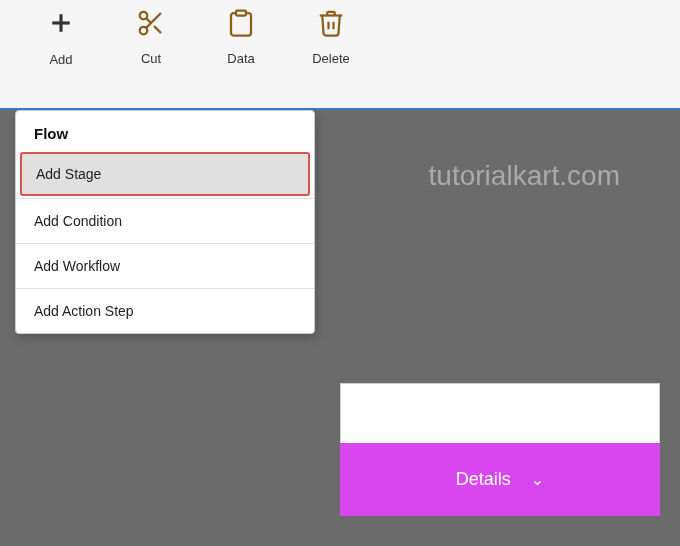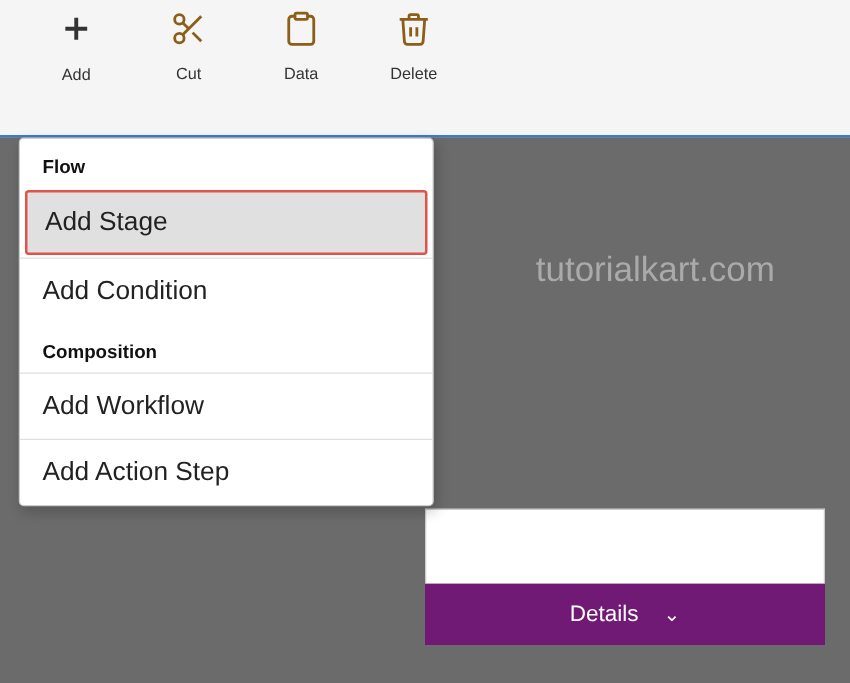"Flow" .dropdown-menu { width: 332px -> 300px }
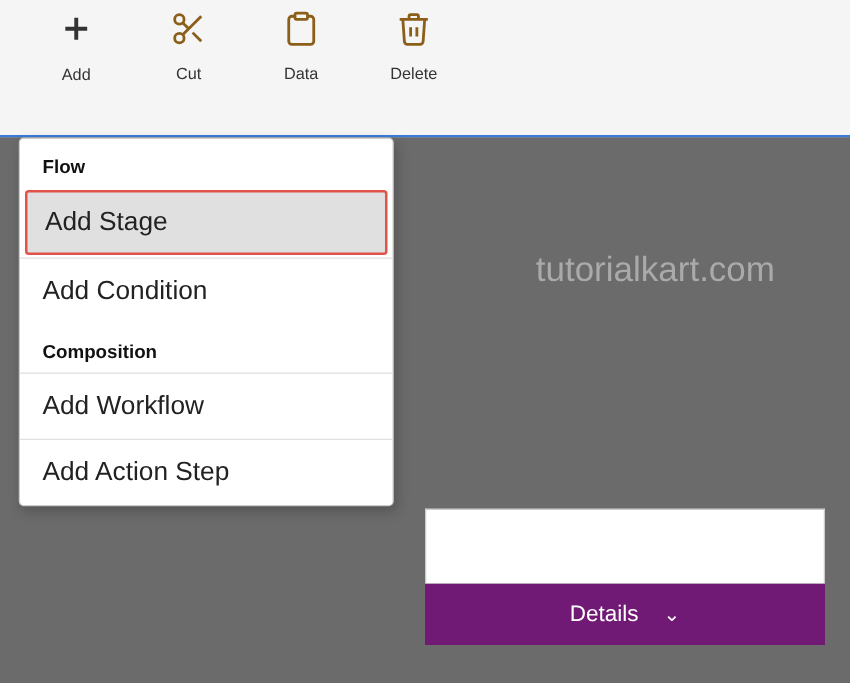"Add Stage" .menu-item { font-size: 21px -> 14px }
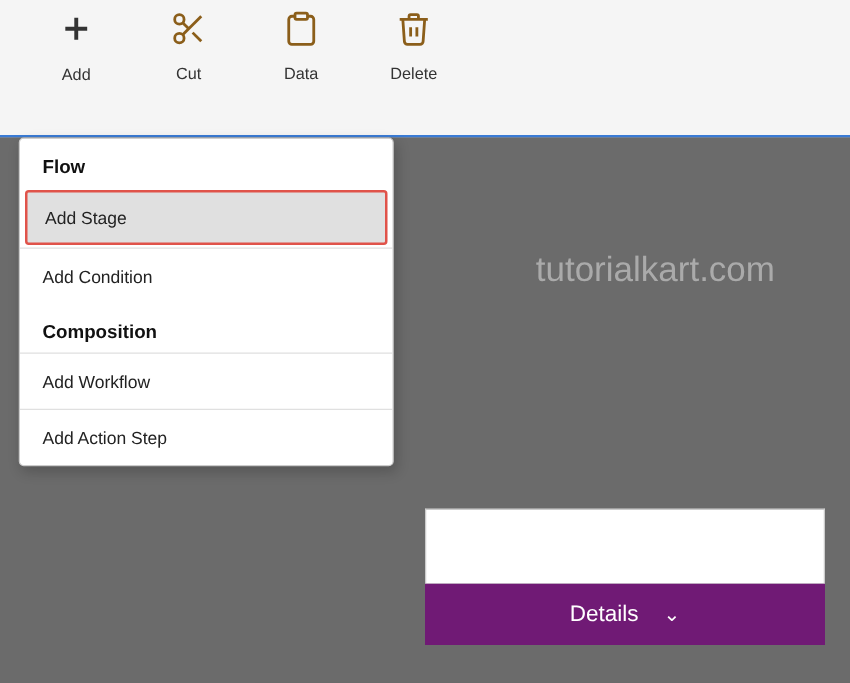"tutorialkart.com" .watermark { margin-top: 40px -> none }
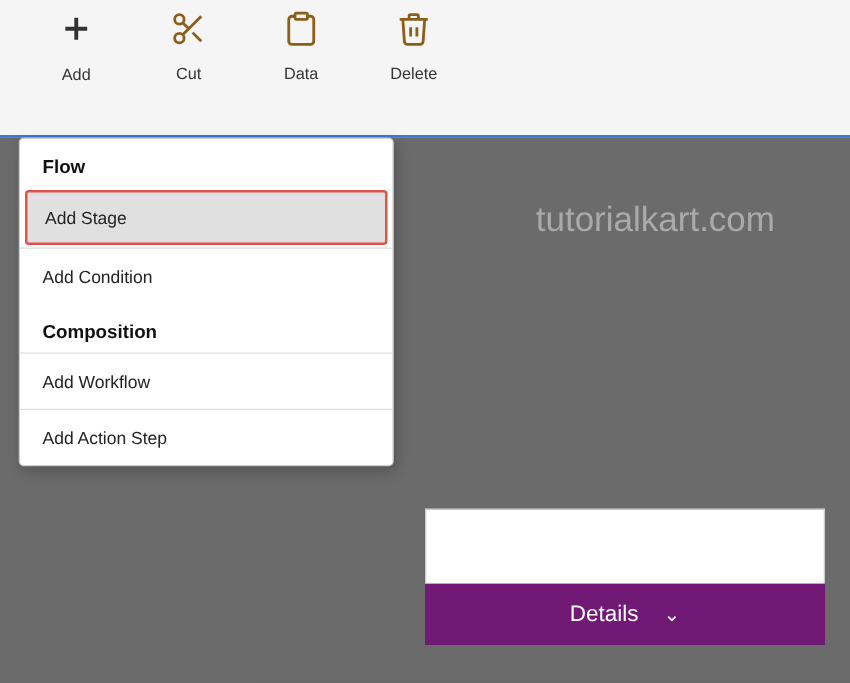"Composition" div.menu-section-header { html: <div>Composition</div> -> none }
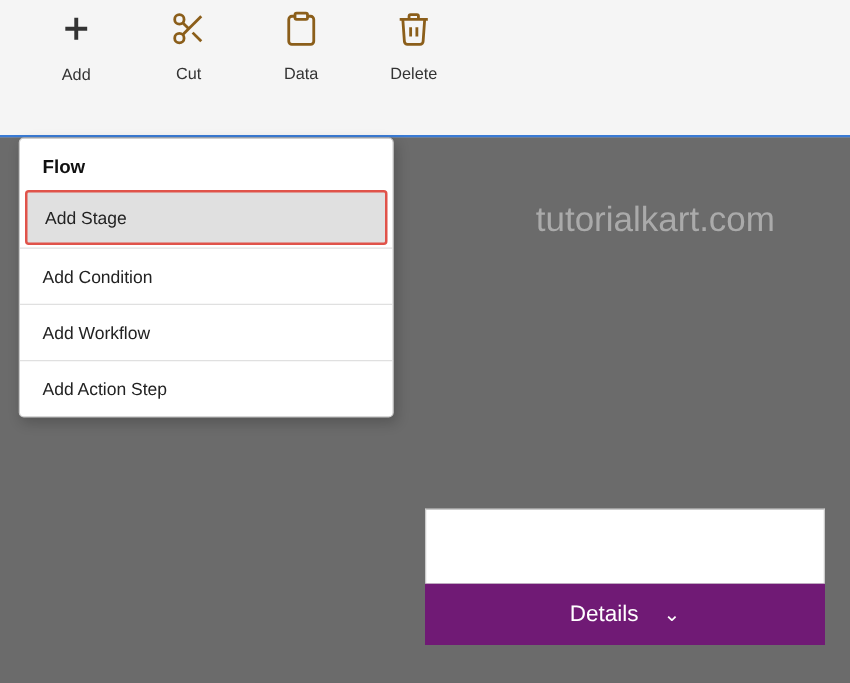"Details" .details-button { background: #701a75 -> #d946ef; padding: 14px 20px -> 26px 20px }
